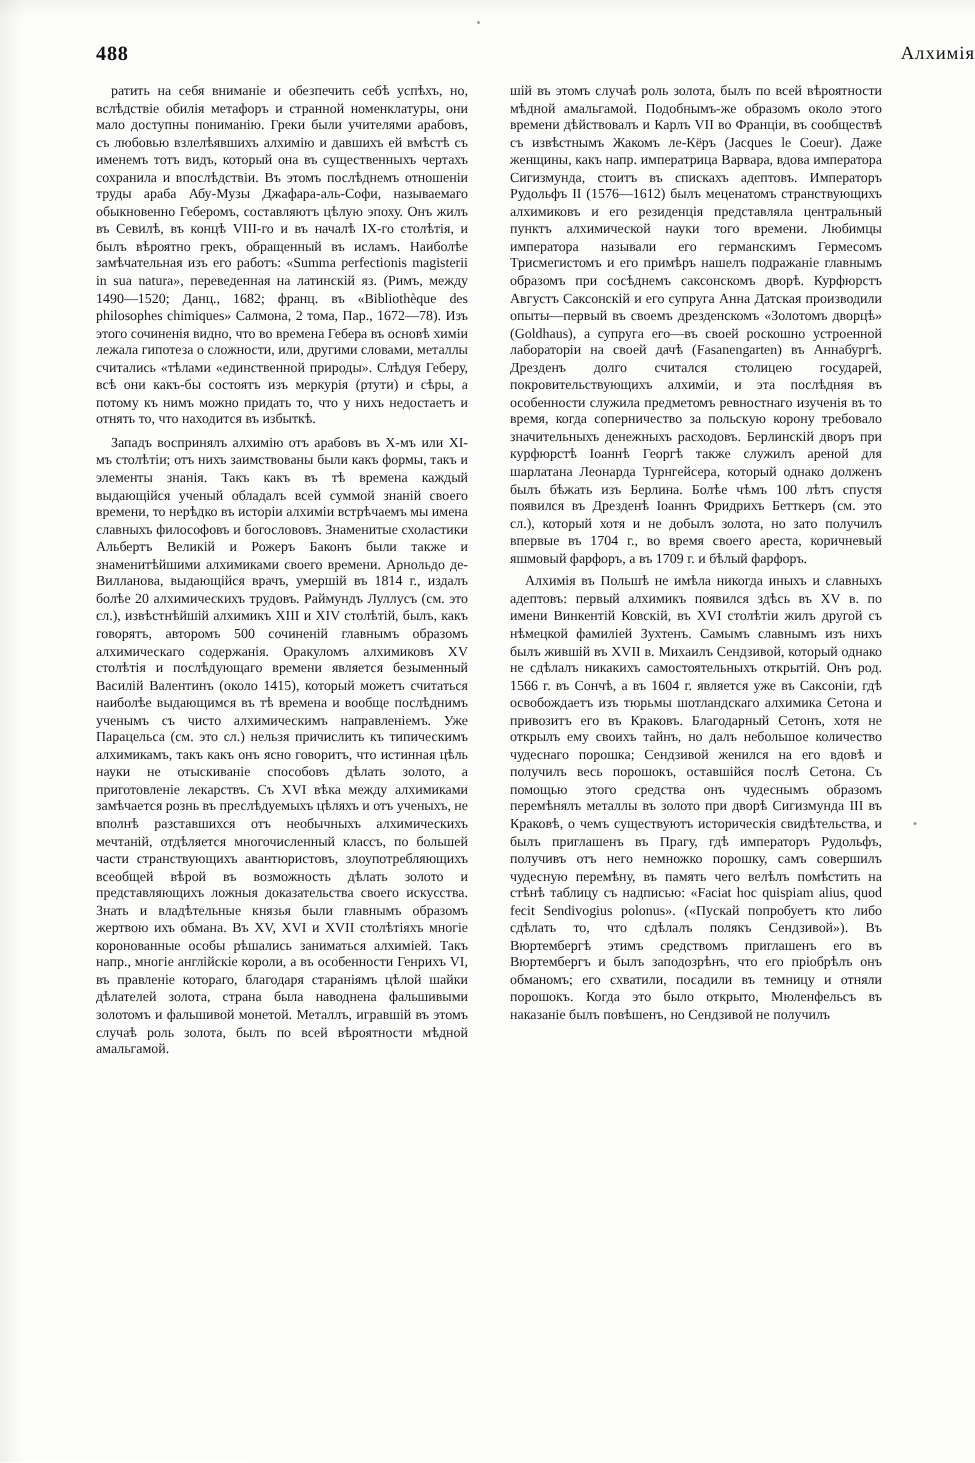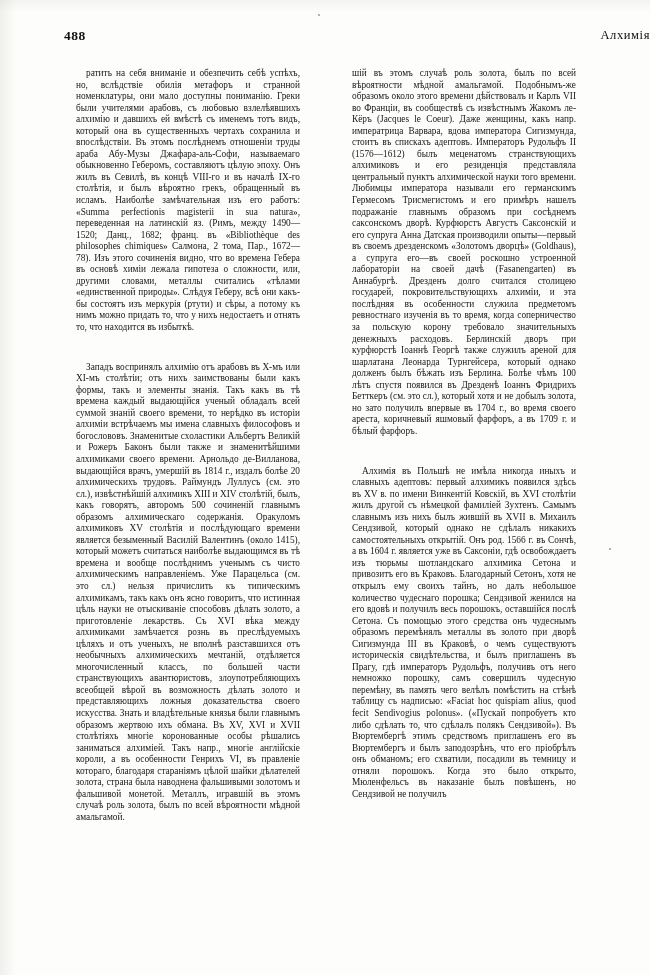"ратить на себя вниманіе и" .col p { margin: 12px -> 0 }
